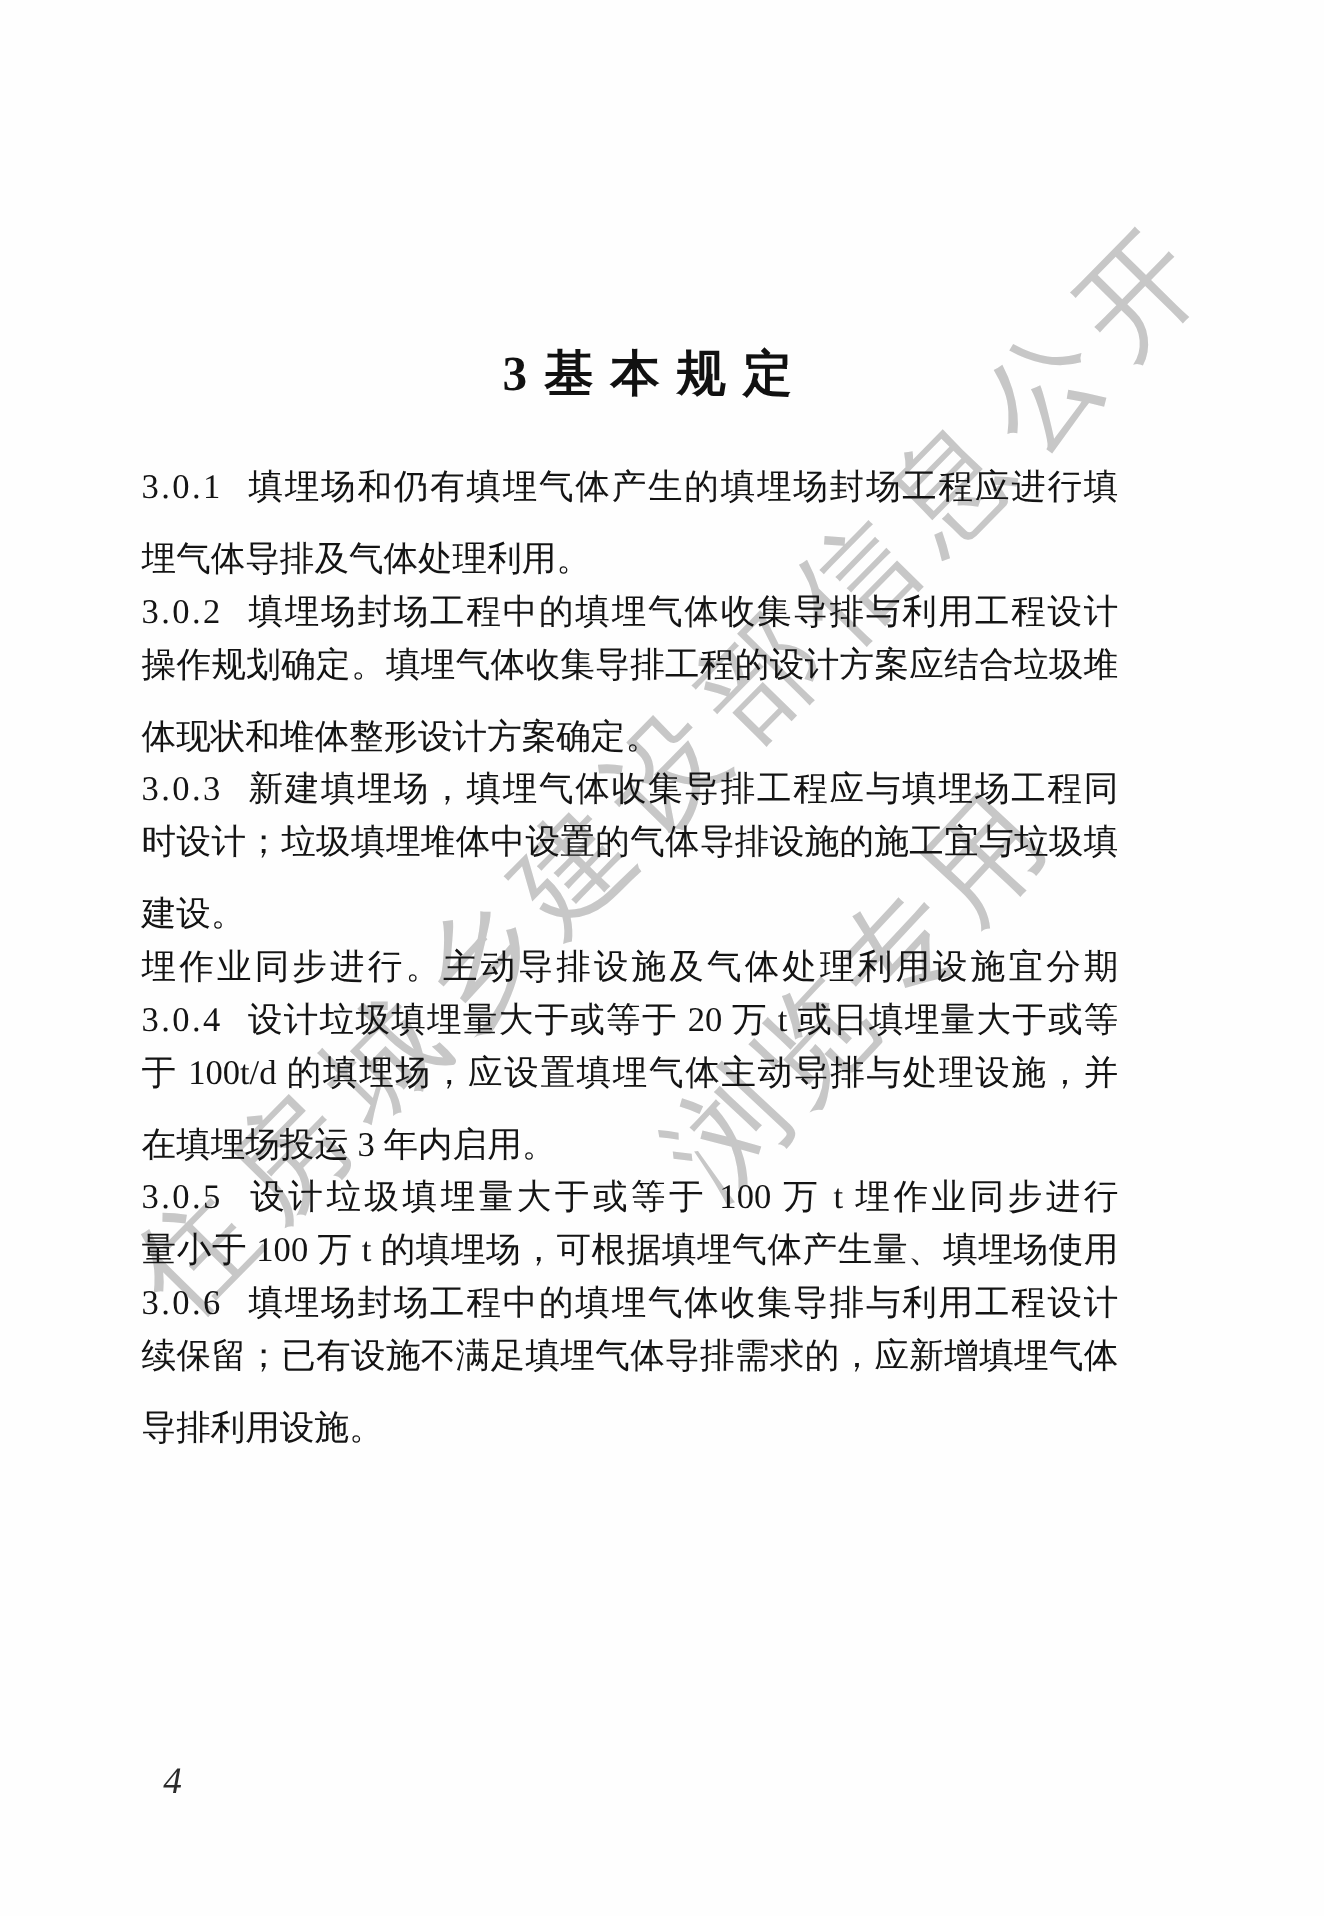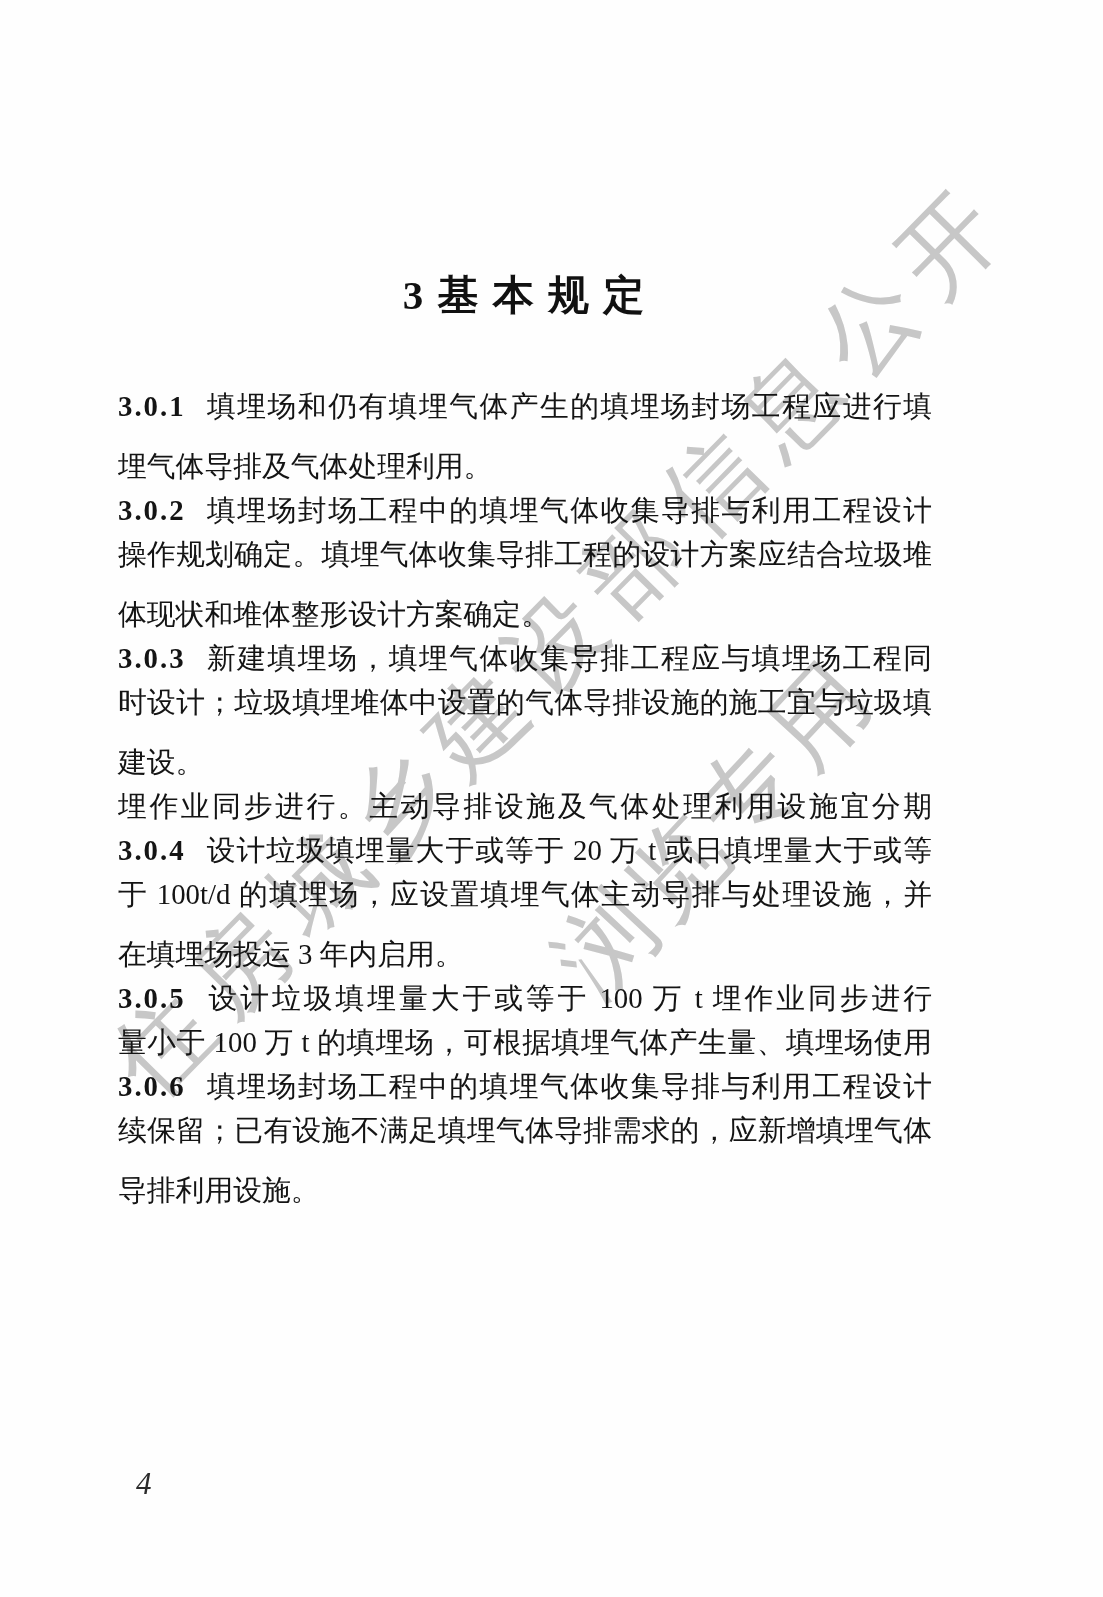"3 基 本 规 定" .title { margin: 0 -> 16px }
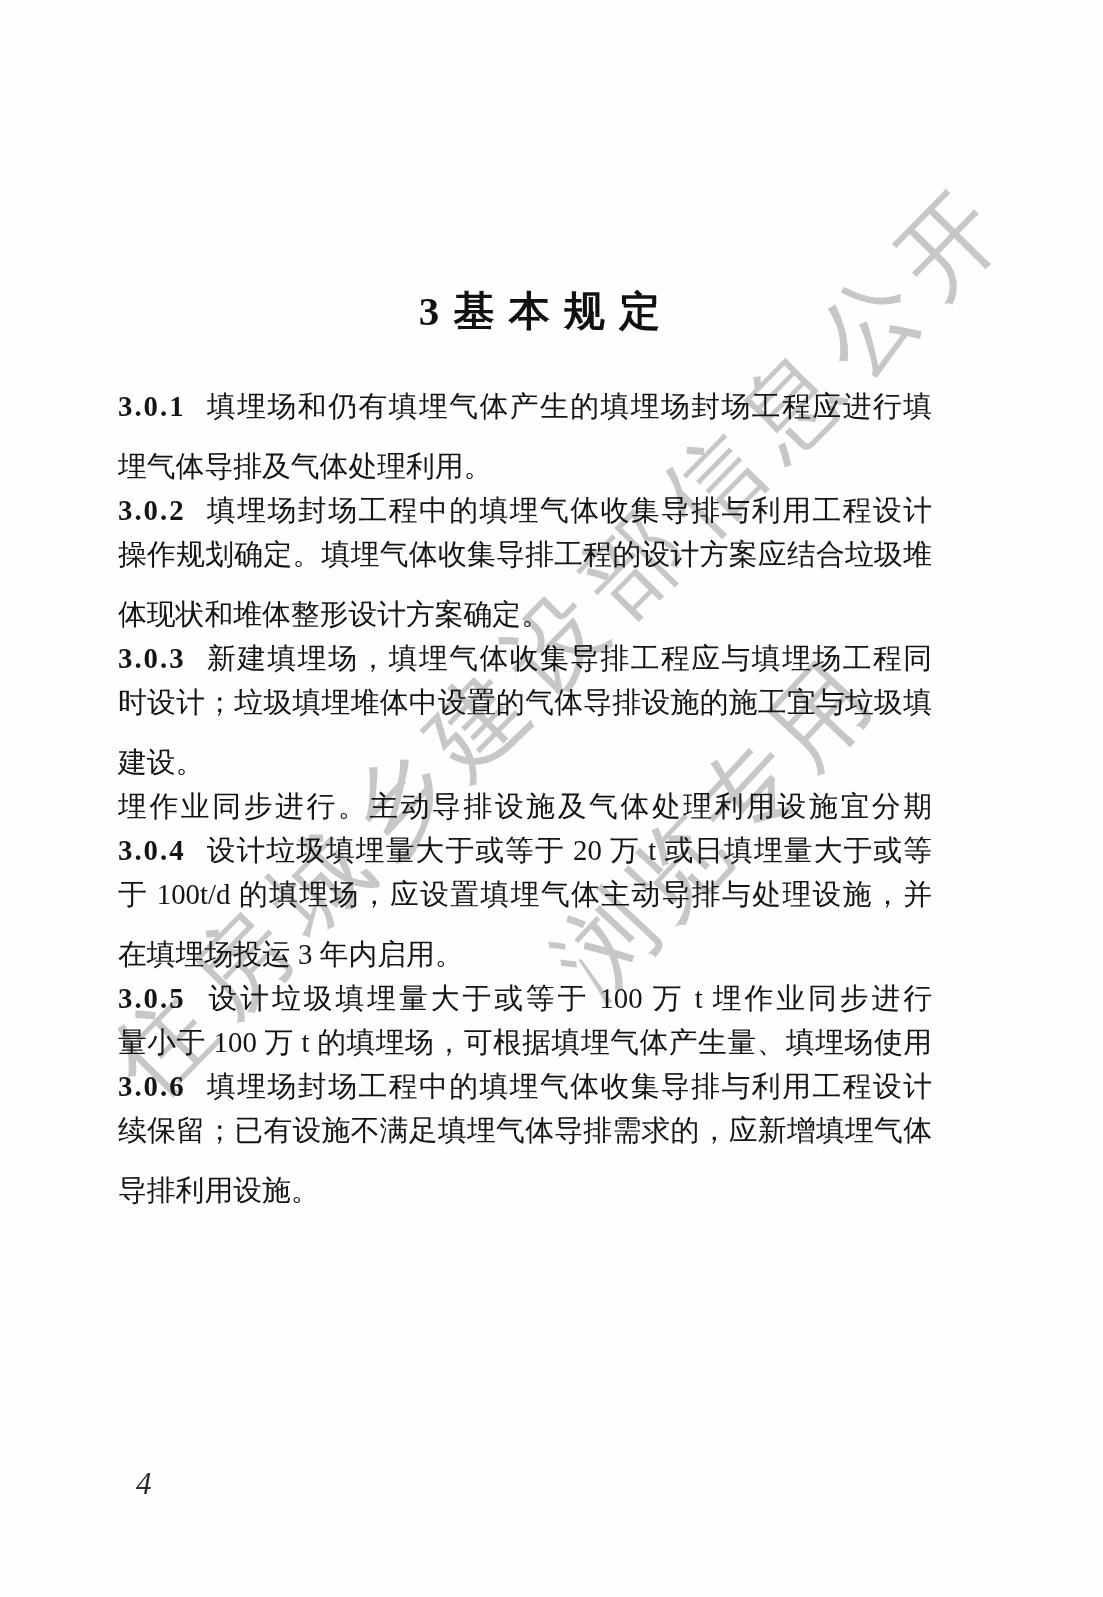"3.0.1" .secnum { font-weight: 700 -> 400 }
